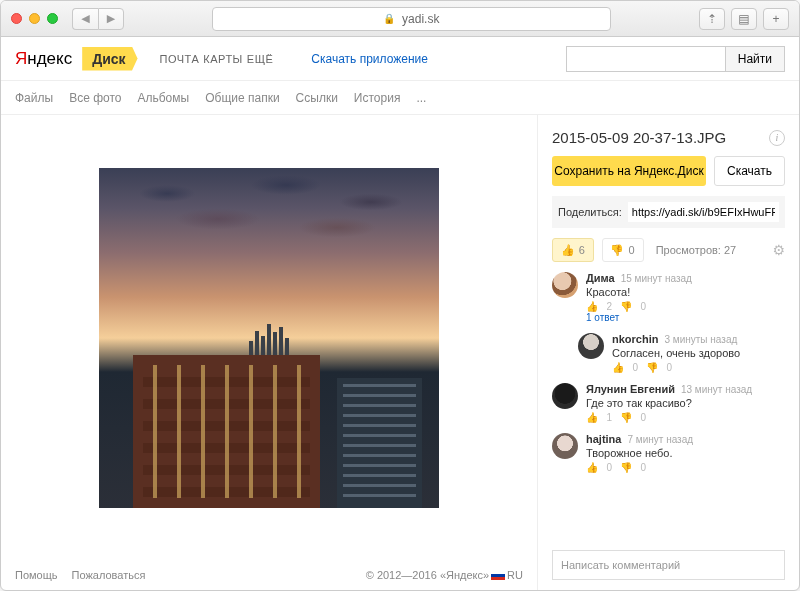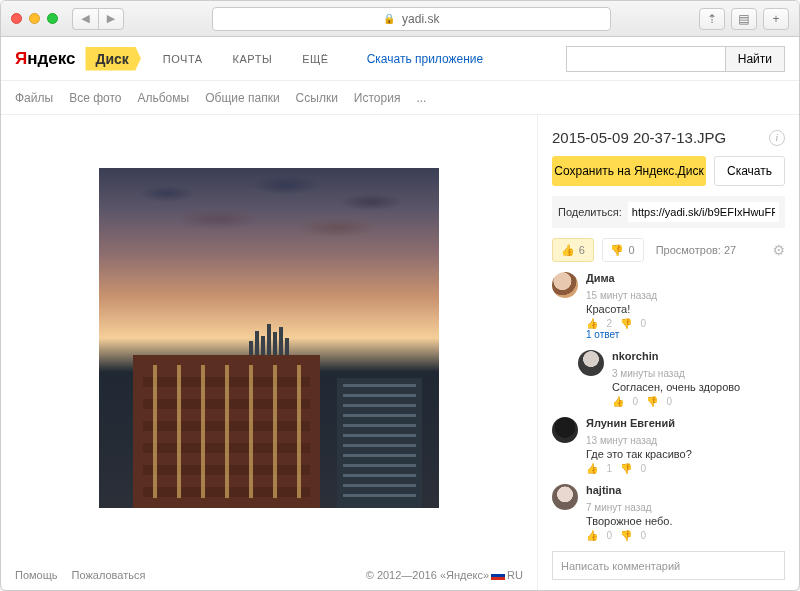"Яндекс" .logo-yandex { font-weight: bold -> normal }
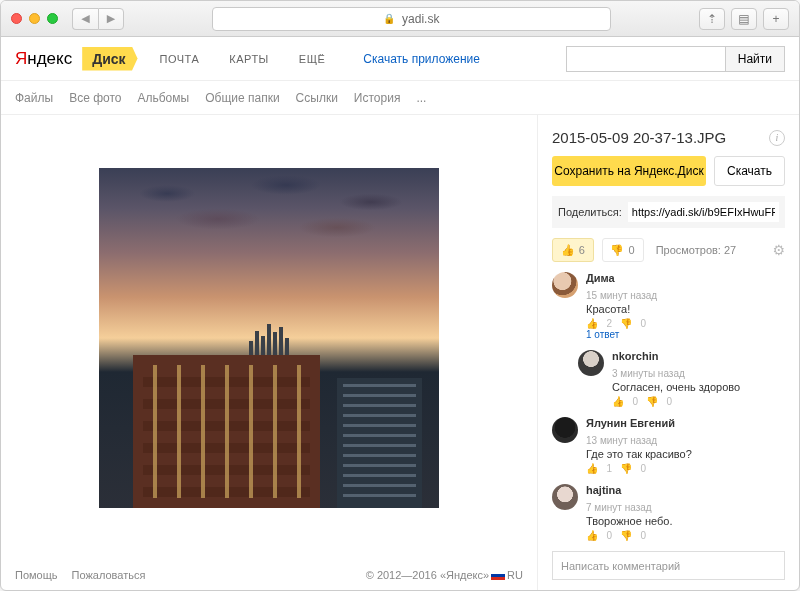"ПОЧТА" .ymenu { gap: 30px -> 4px }
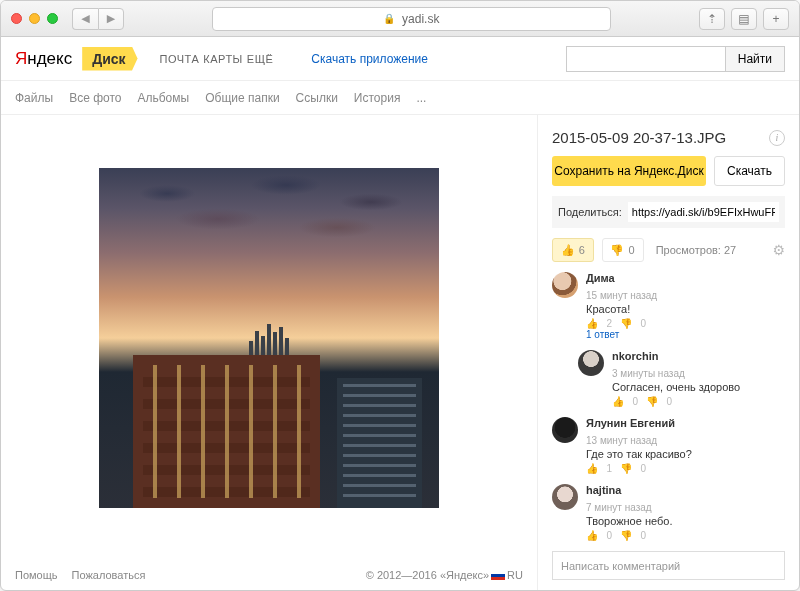"Дима" .c-head { flex-direction: column -> none }
